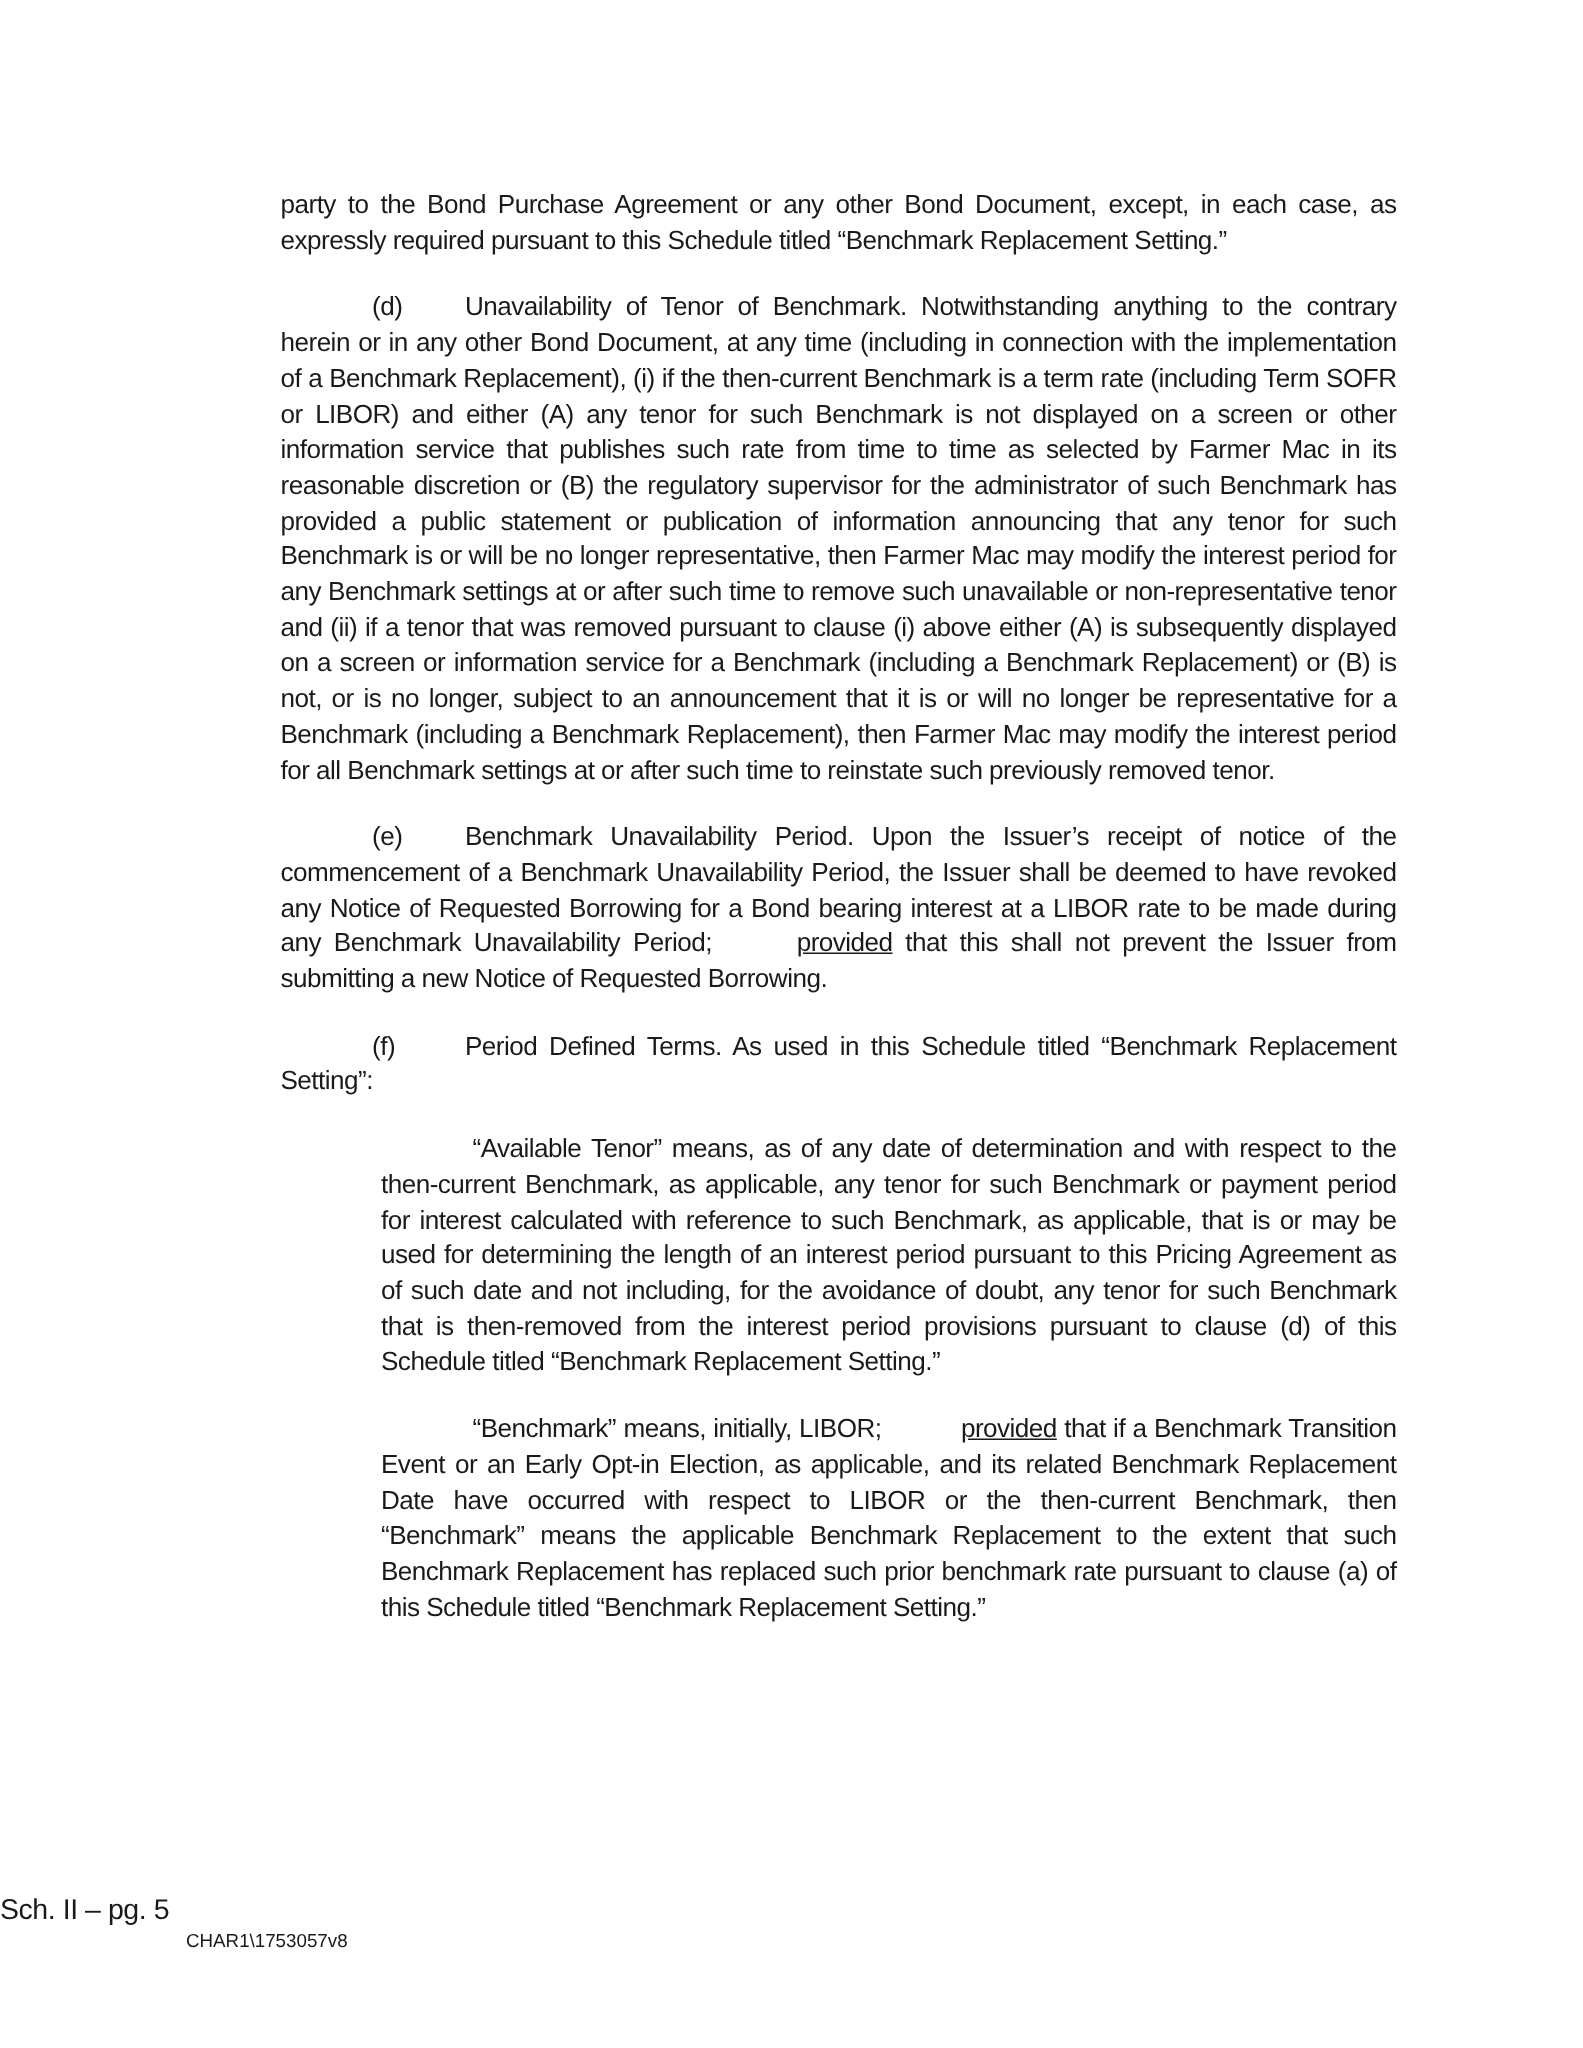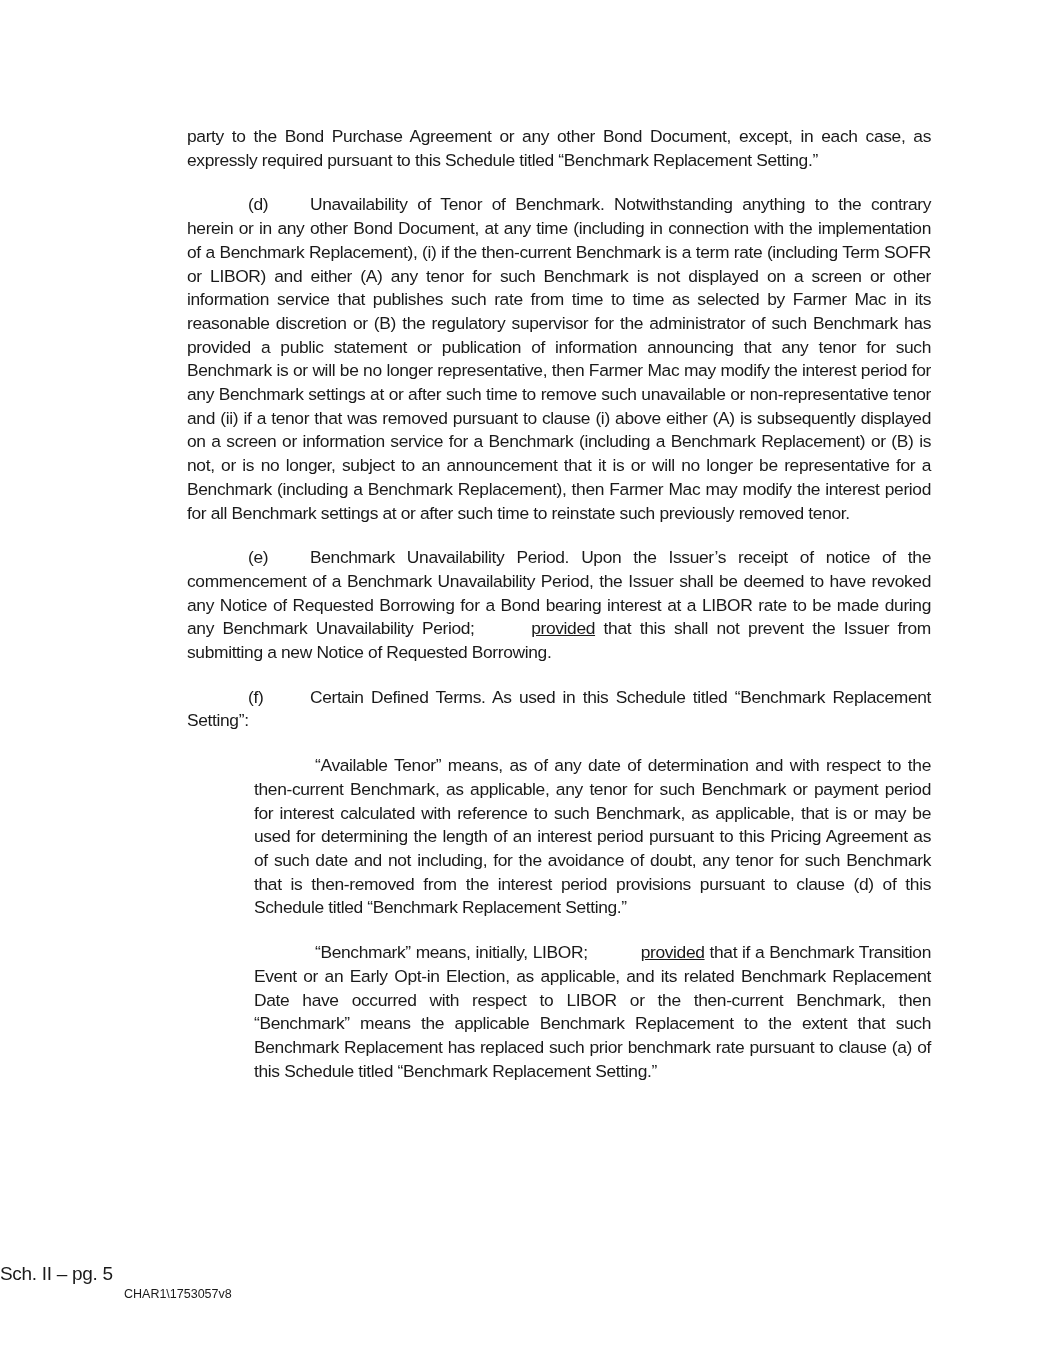"Certain Defined Terms." span { text: Certain -> Period }
